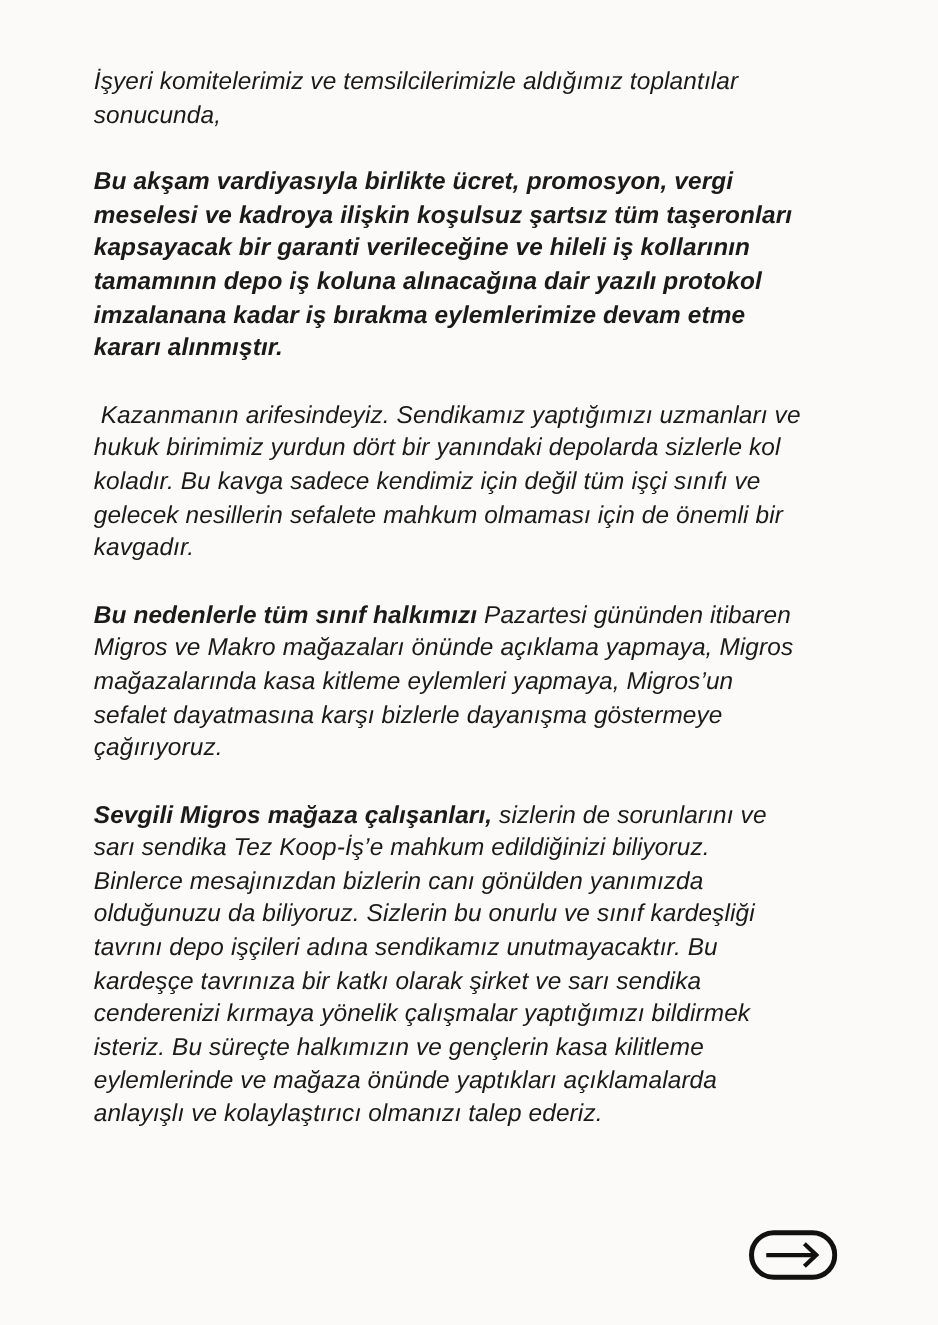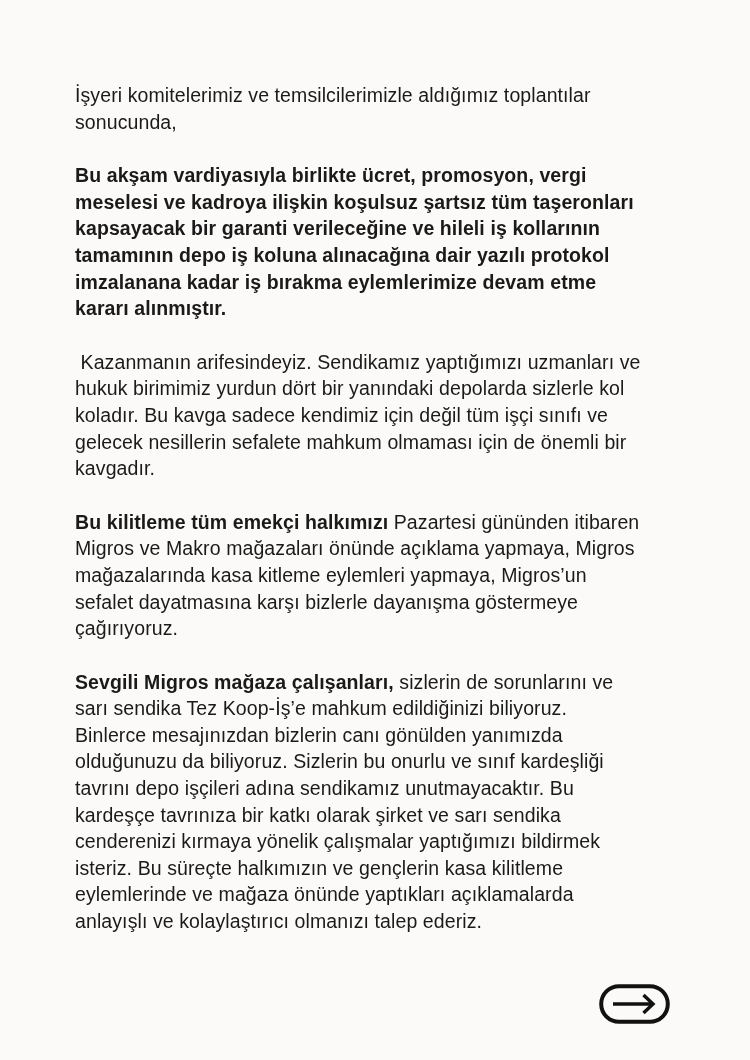"İşyeri komitelerimiz ve" .doc { font-style: none -> italic; top: 82px -> 52px }
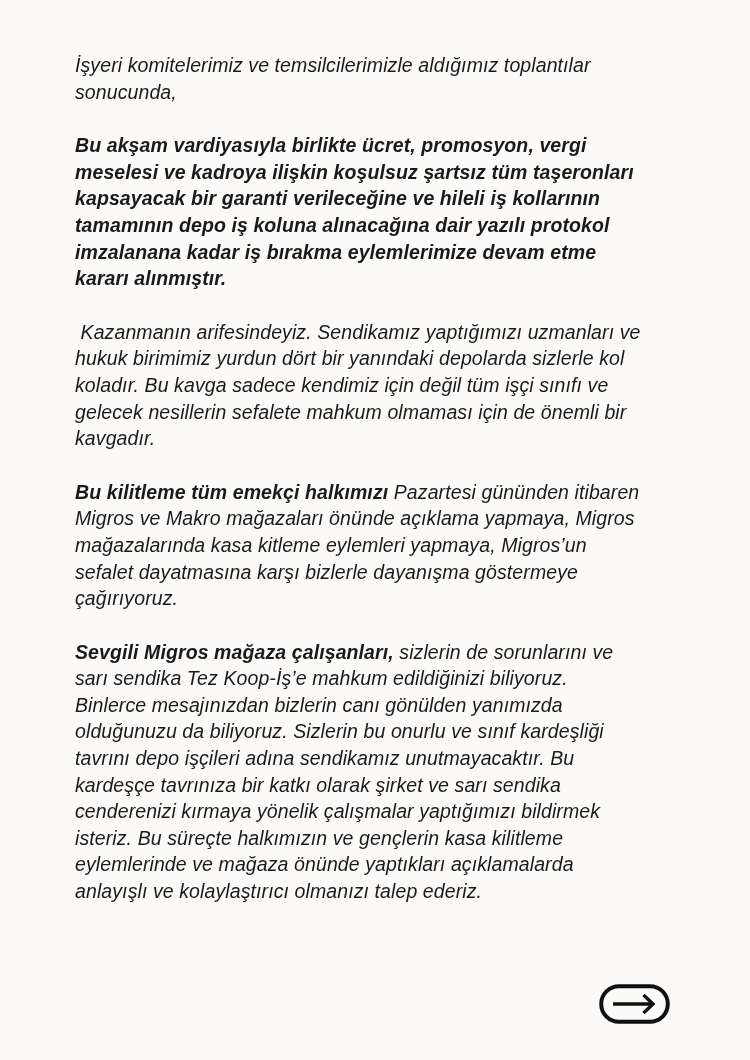"Bu kilitleme tüm emekçi halkımızı" span.b { text: kilitleme tüm emekçi -> nedenlerle tüm sınıf }
